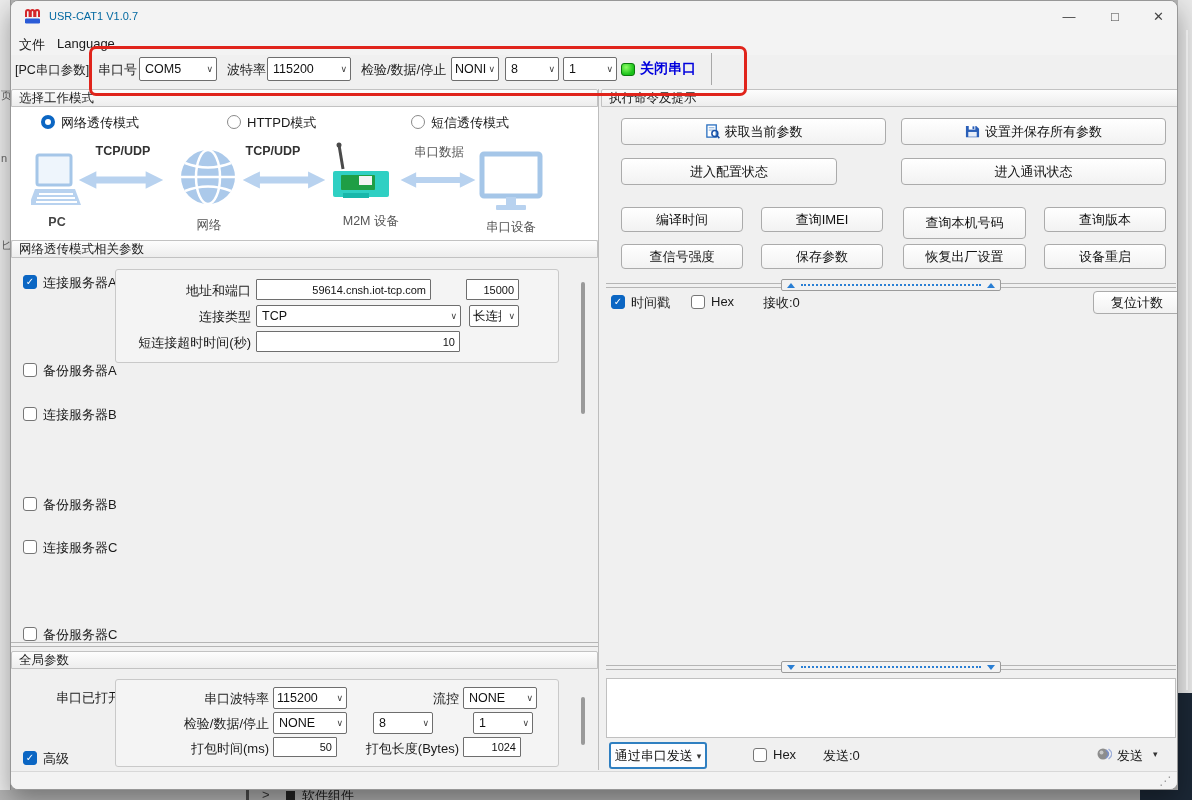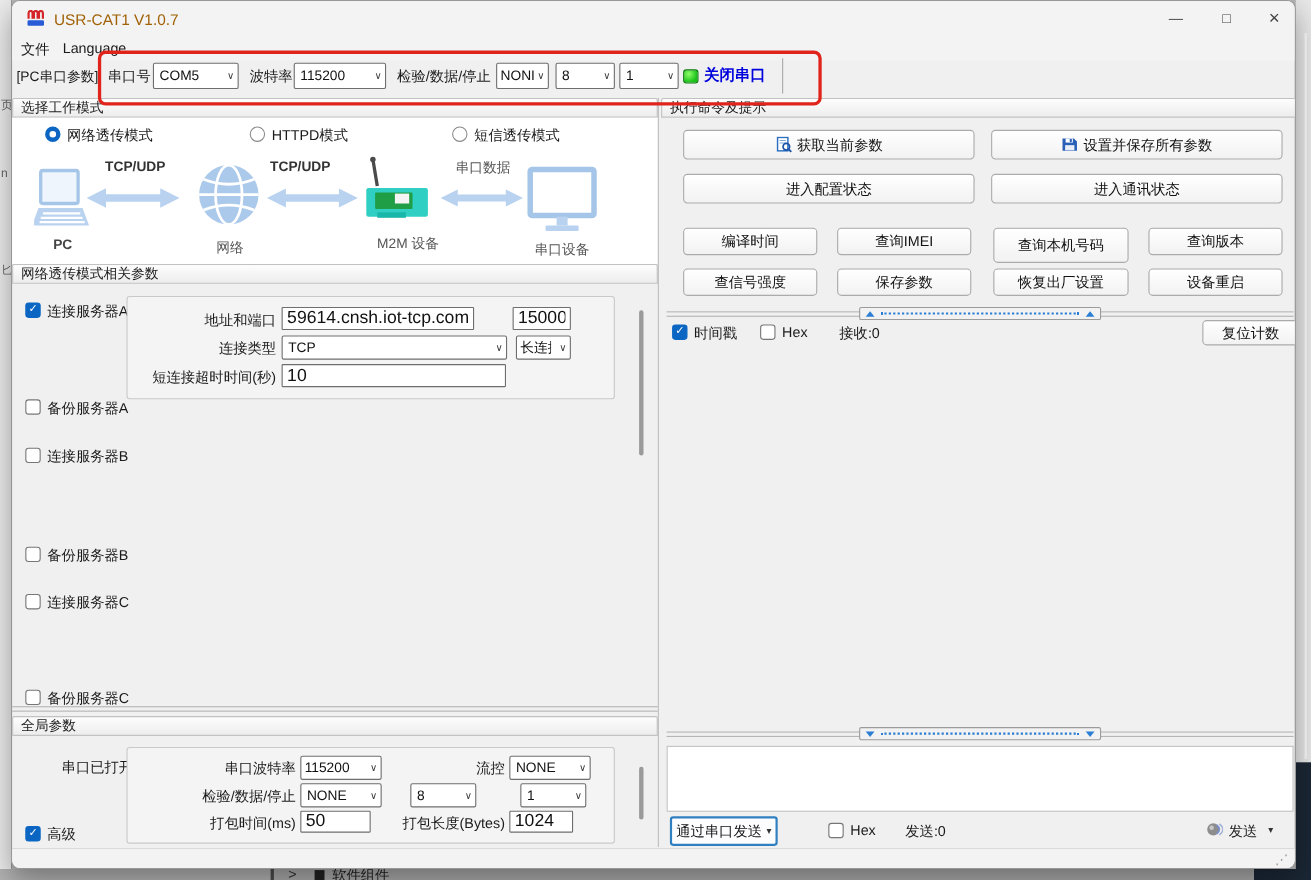"USR-CAT1 V1.0.7" .title-text { color: #a16207 -> #0369a1; font-size: 14px -> 11px }
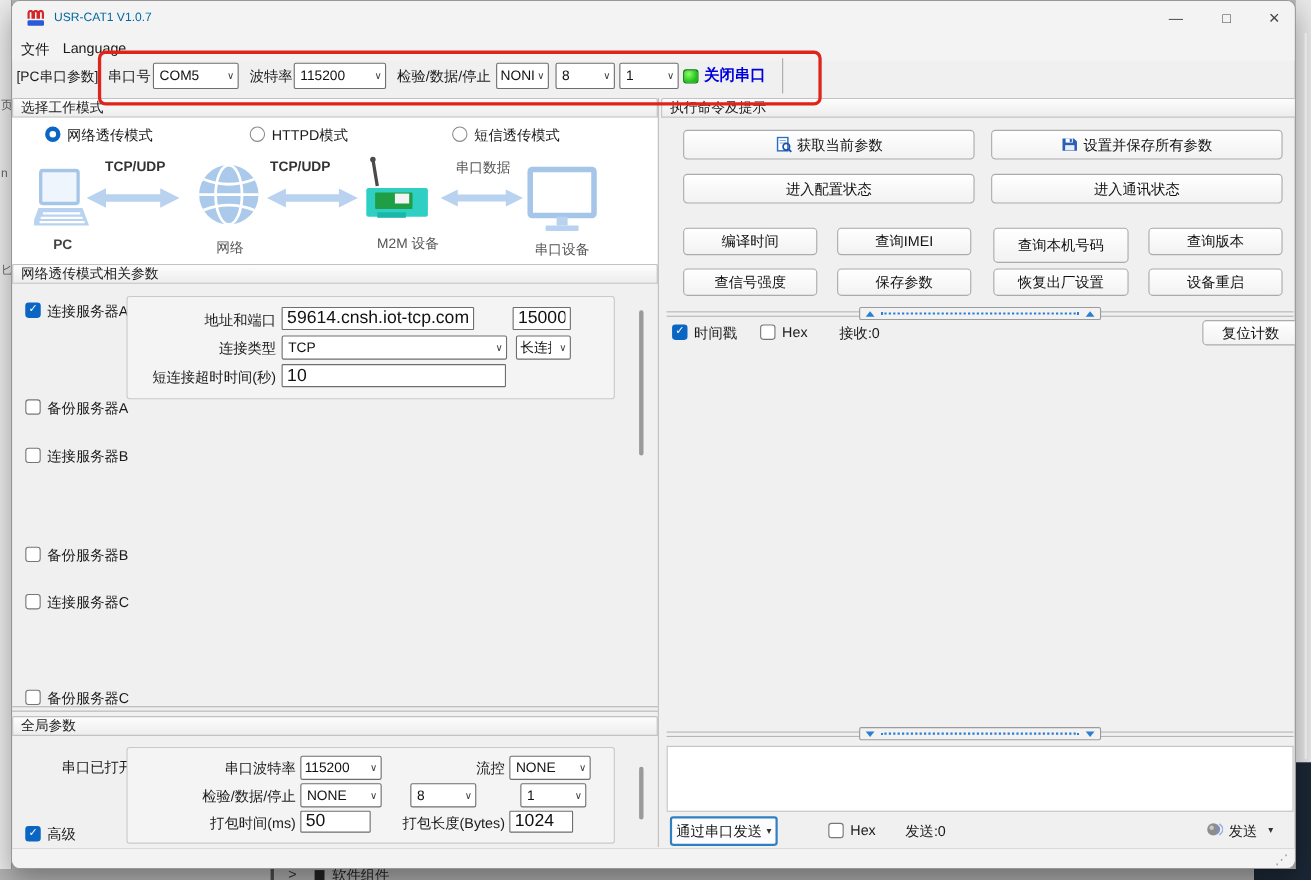"进入配置状态" div.abs { width: 265px -> 216px }
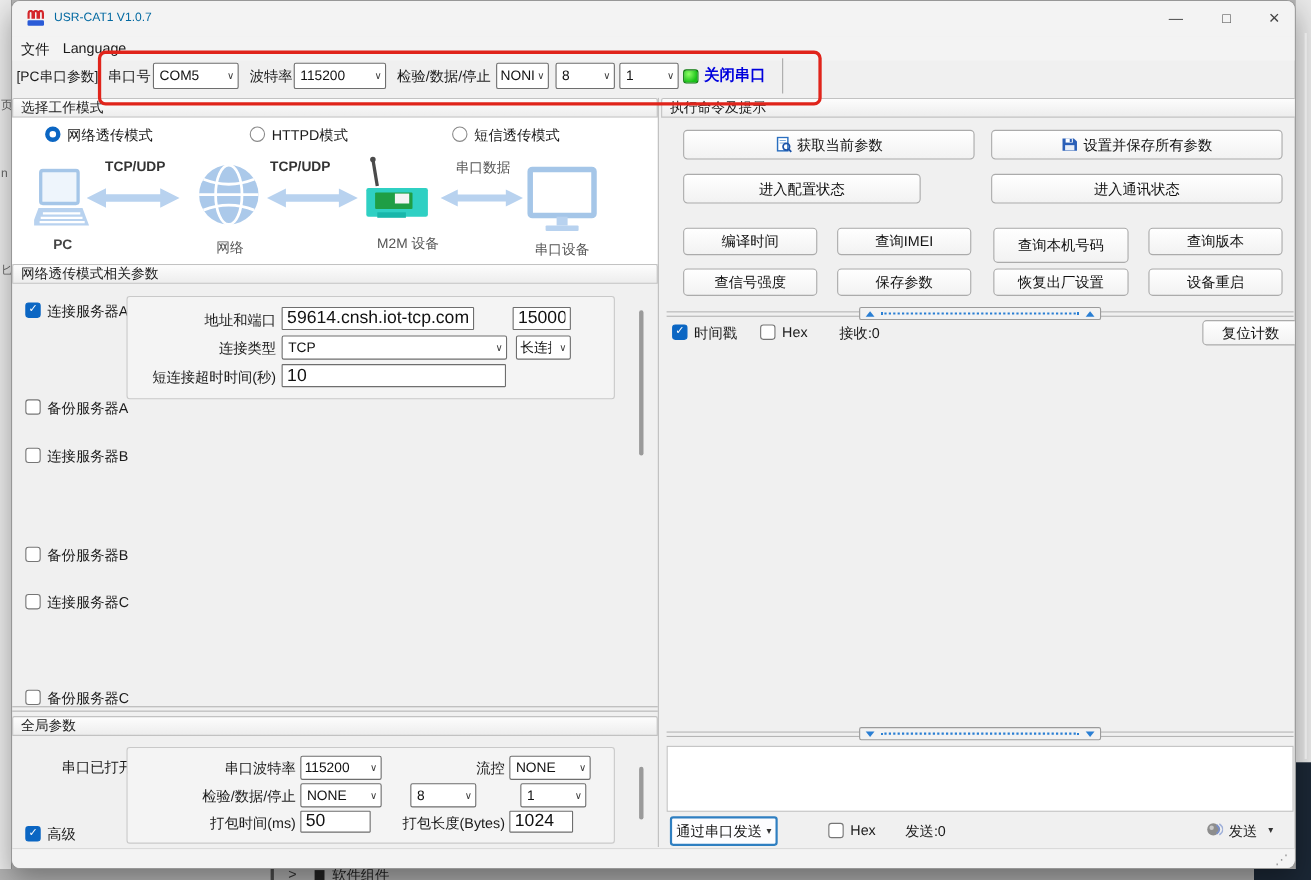"59614.cnsh.iot-tcp.com" .tinput { font-size: 16px -> 11px; text-align: none -> right }
